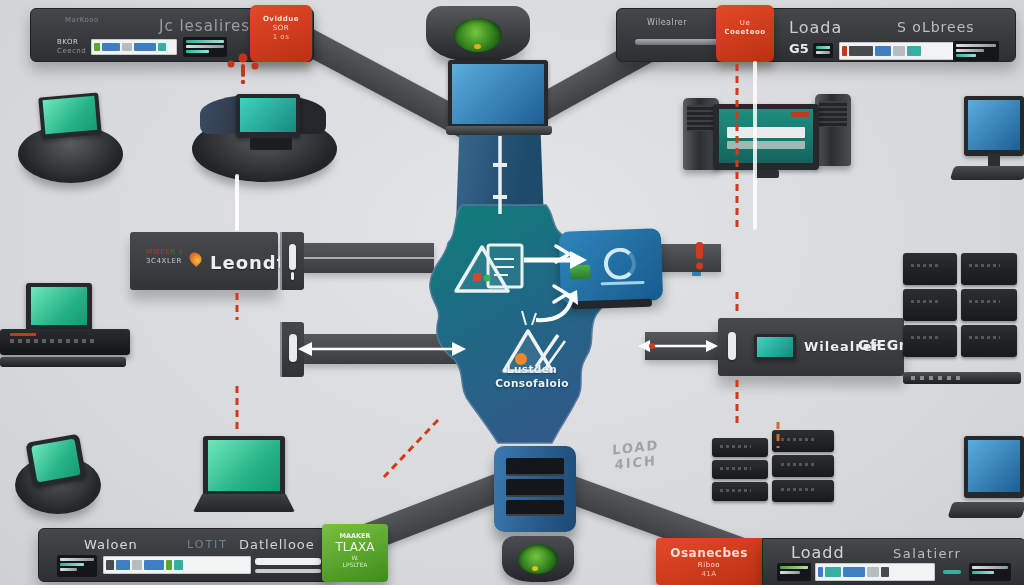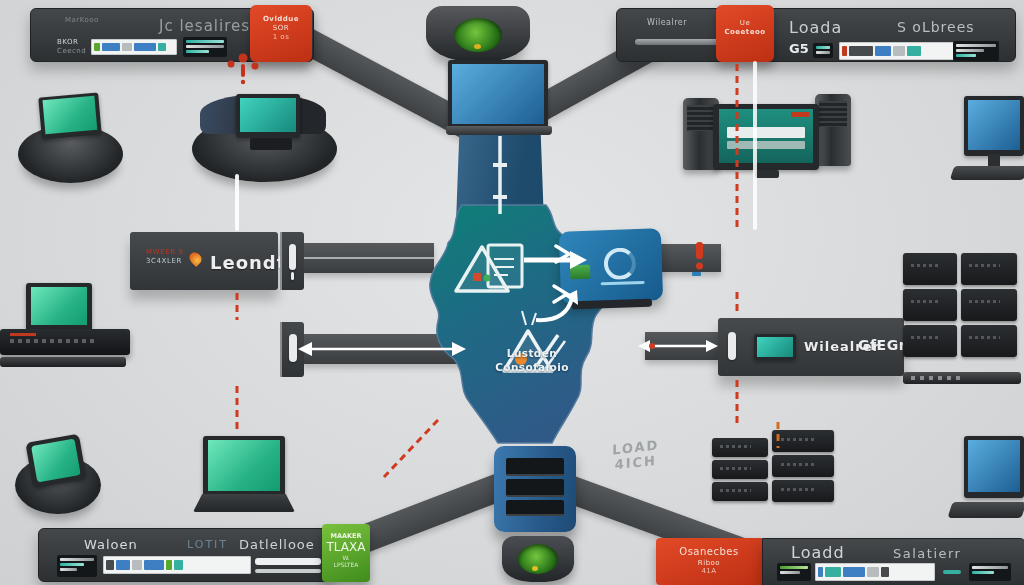"Lustden" div.abs { top: 346px -> 362px }
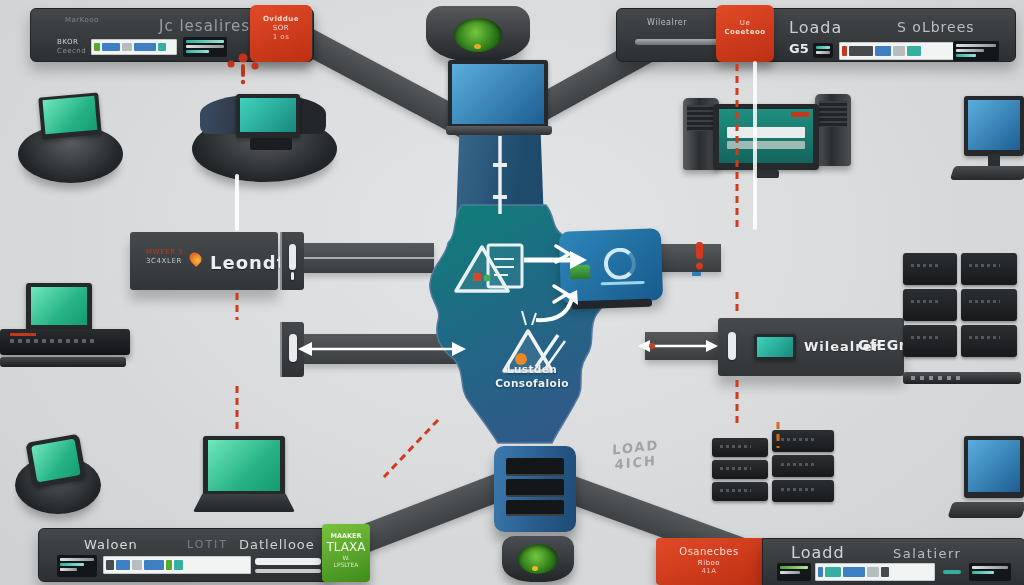"MAAKER" div.abs { width: 48px -> 66px }
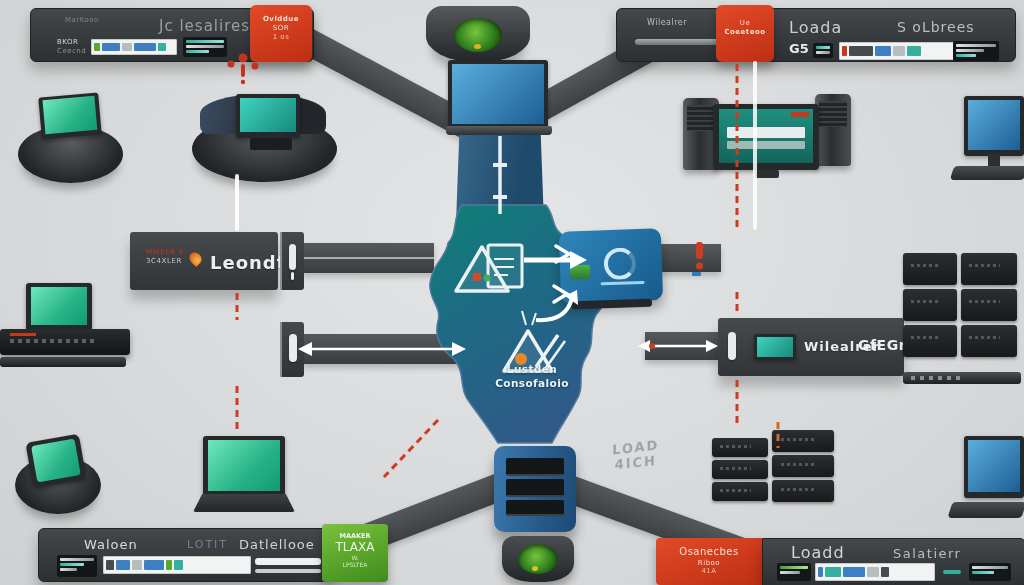"Osanecbes" div.t-tiny { font-size: 10px -> 12px; font-weight: normal -> bold }
